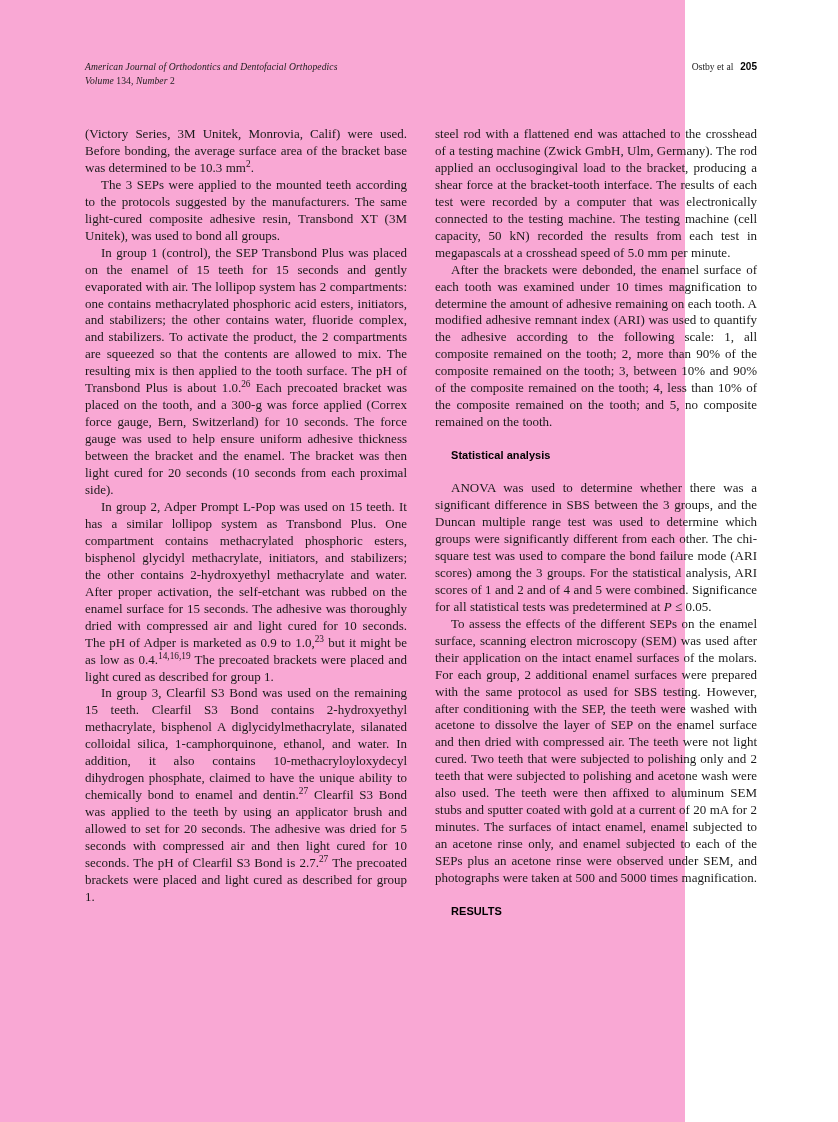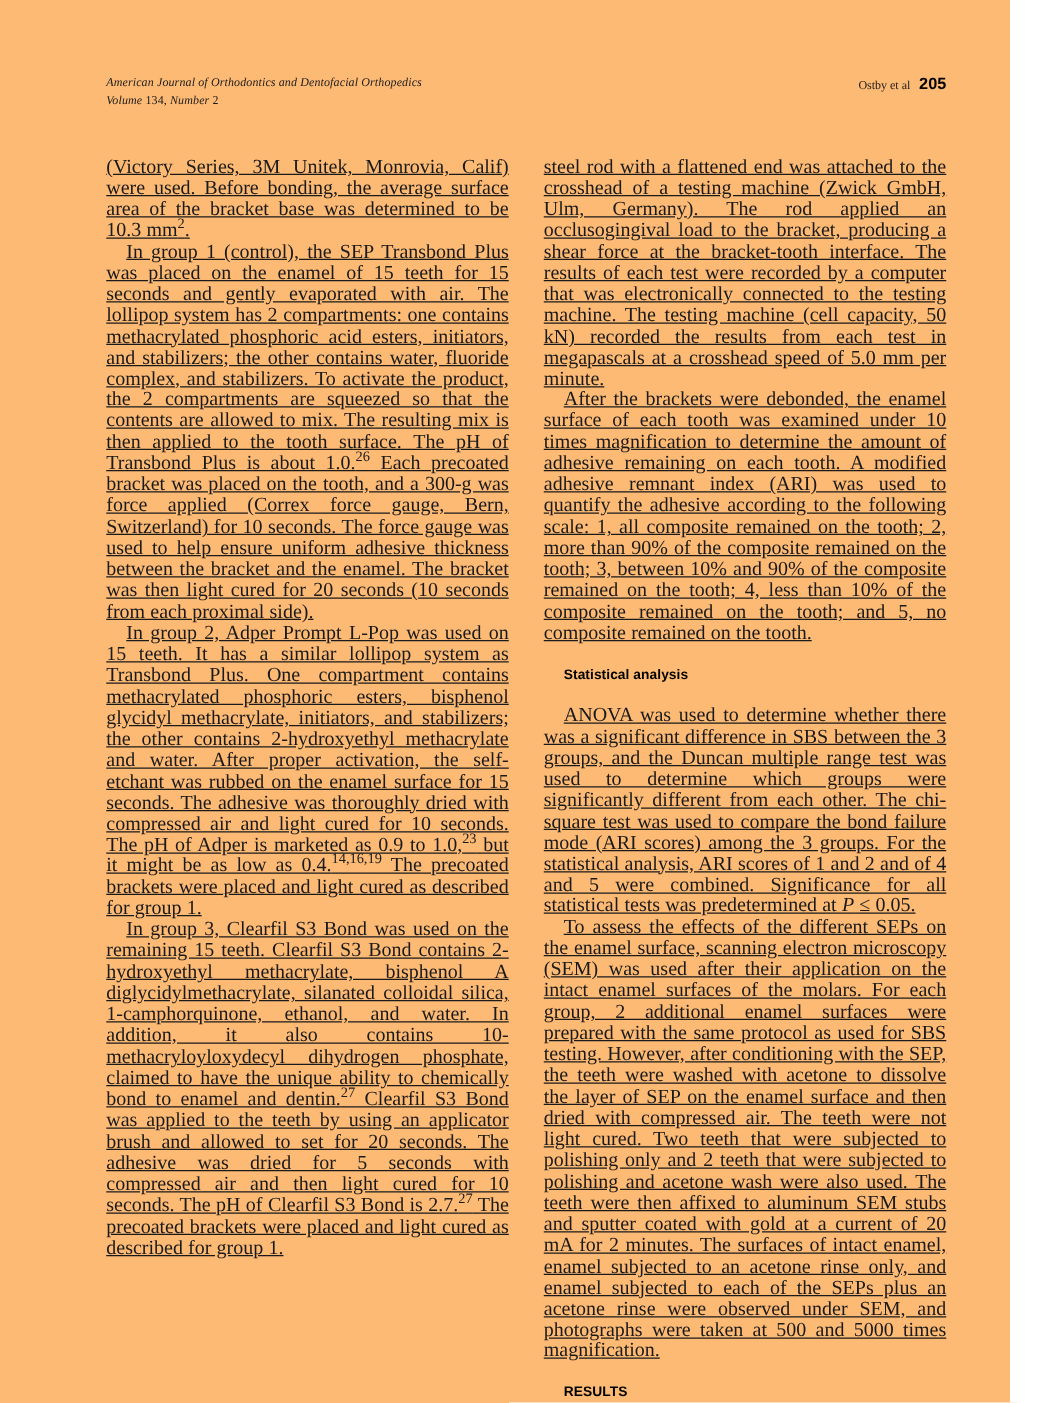"American Journal of Orthodontics and" .page { background: #fdba74 -> #f9a8d4; width: 808px -> 685px }
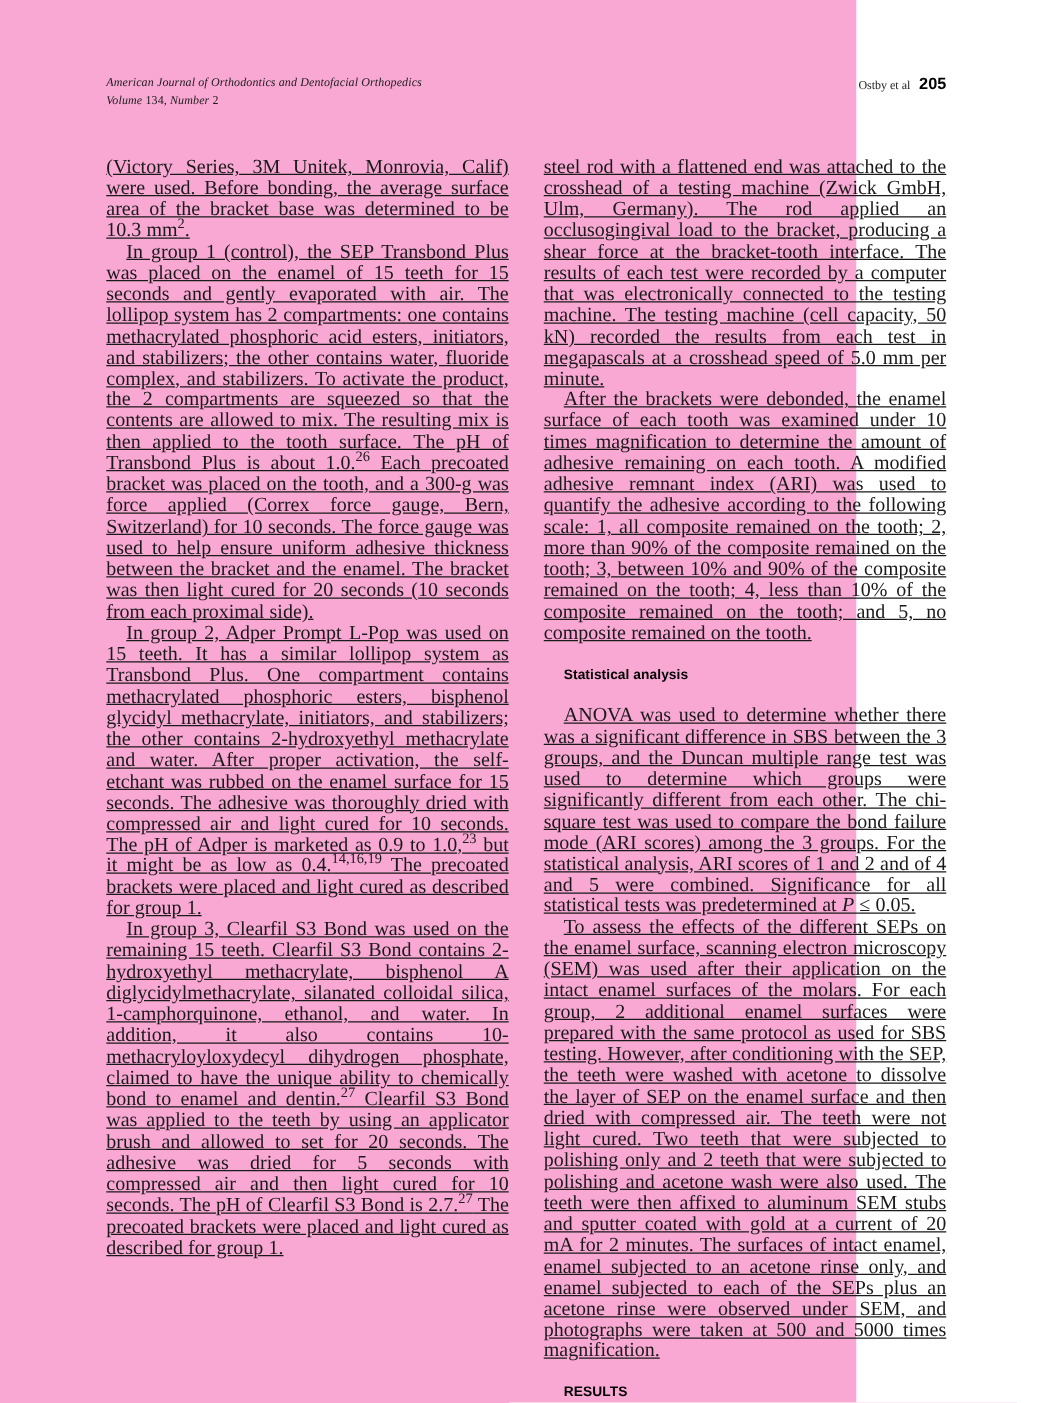"205" .rh-pageno { font-size: 13px -> 10px }
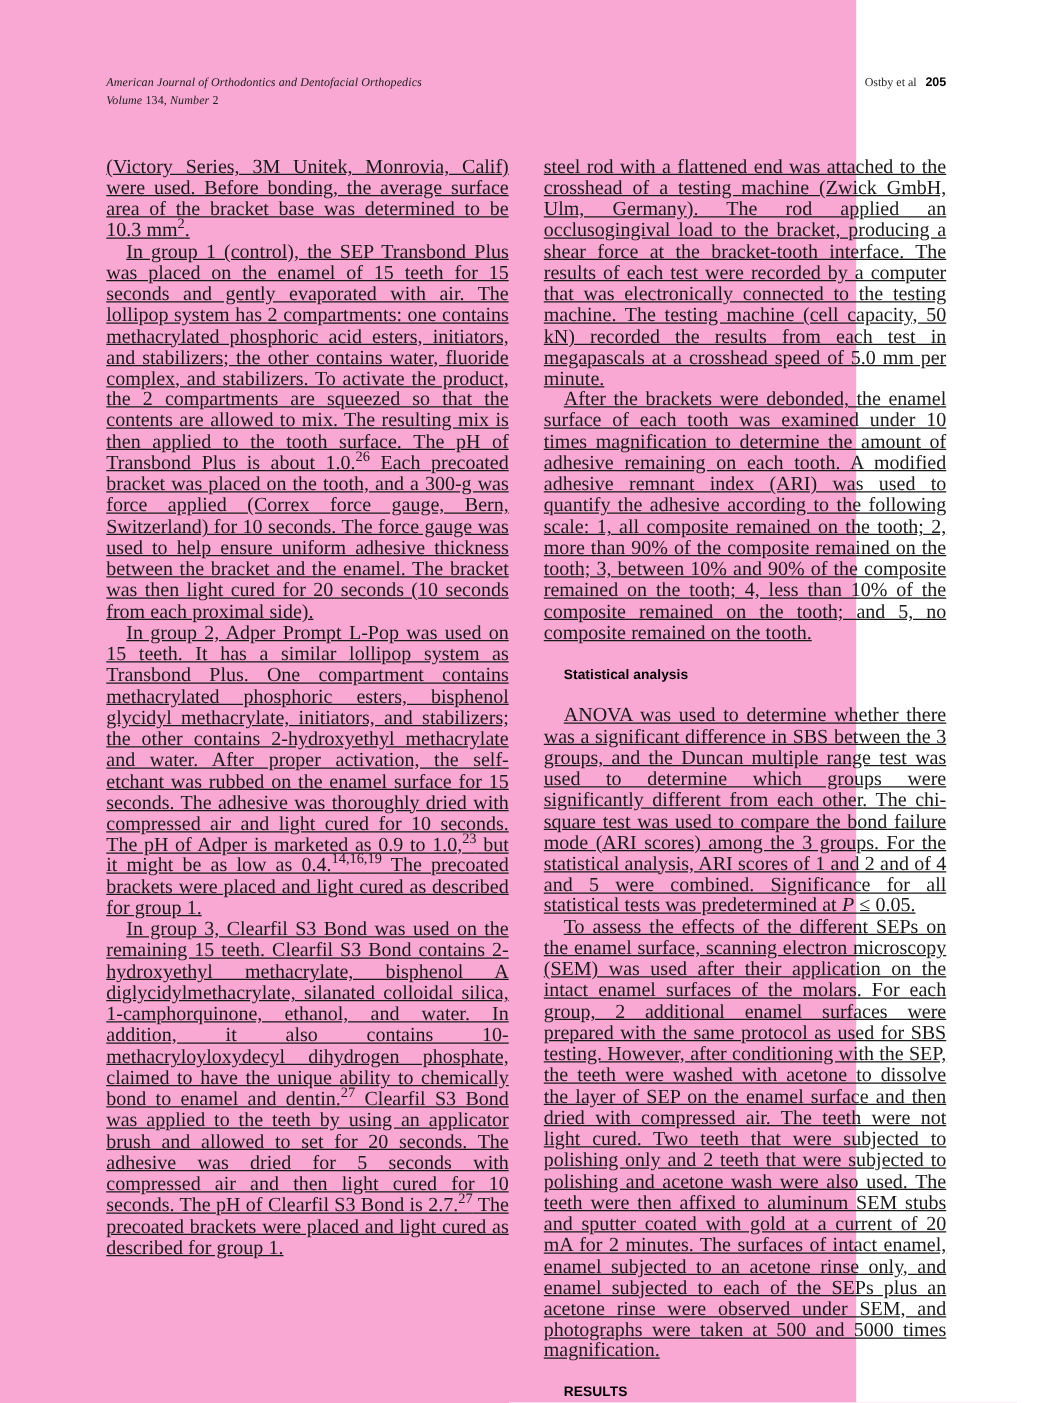"(Victory Series, 3M Unitek, Monrovia," p.body-par { font-size: 16px -> 13px; text-decoration: underline -> none }
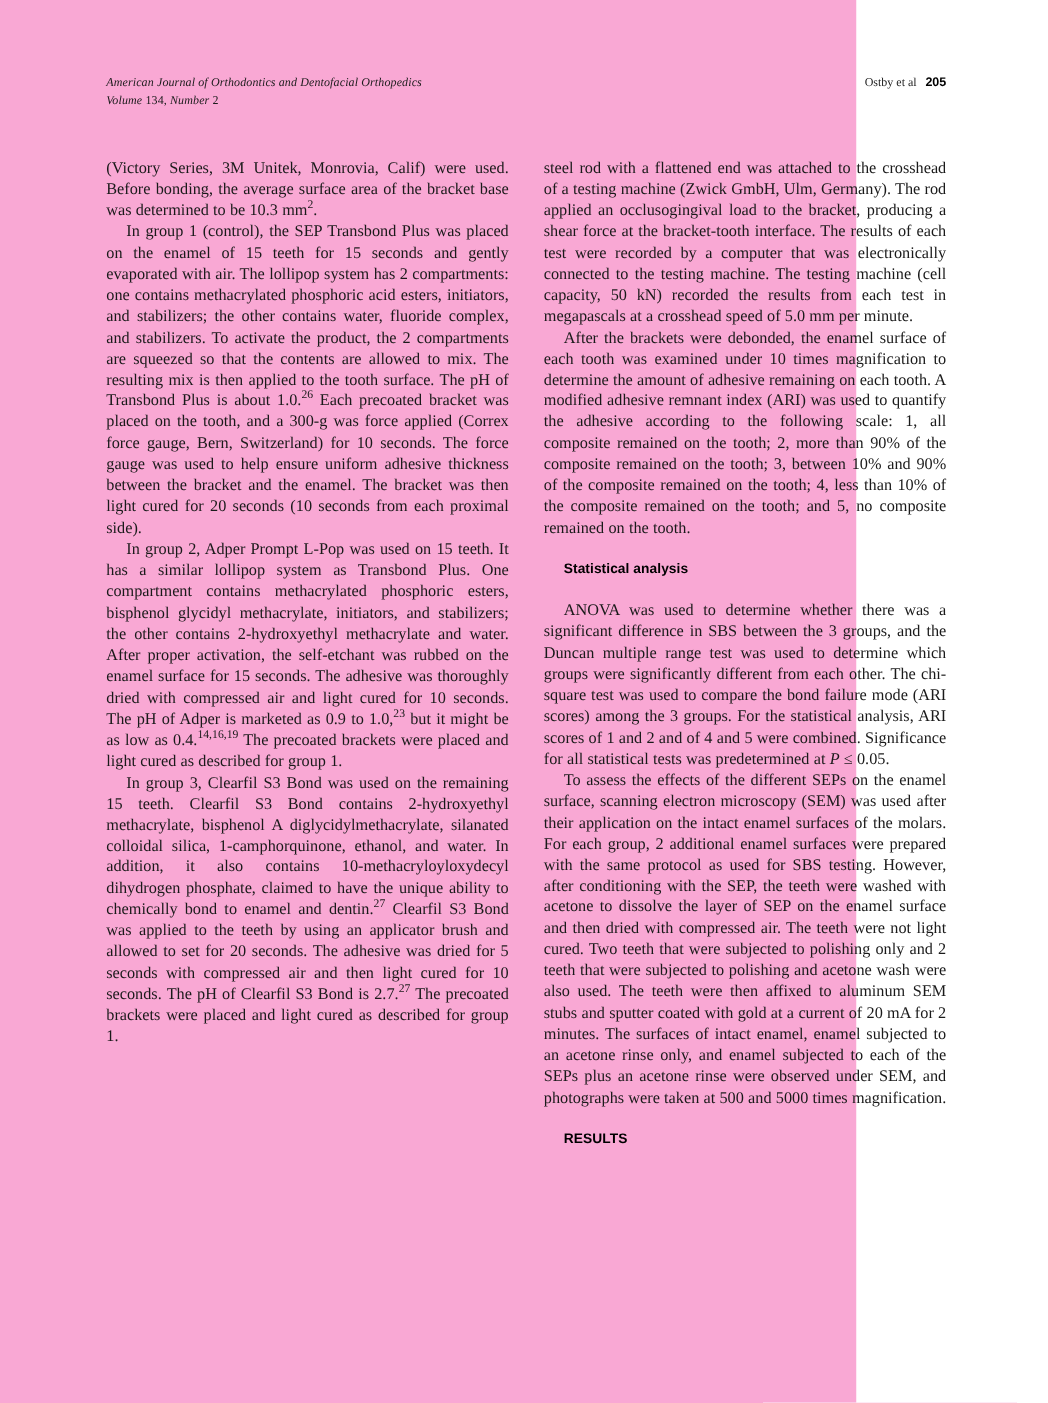"The 3 SEPs were applied" p.body-par { html: none -> <p><span>The 3 SEPs were applied to the mounted teeth according to the protocols suggested by the manufacturers. The same light-cured composite adhesive resin, Transbond XT (3M Unitek), was used to bond all groups.</span></p> }
